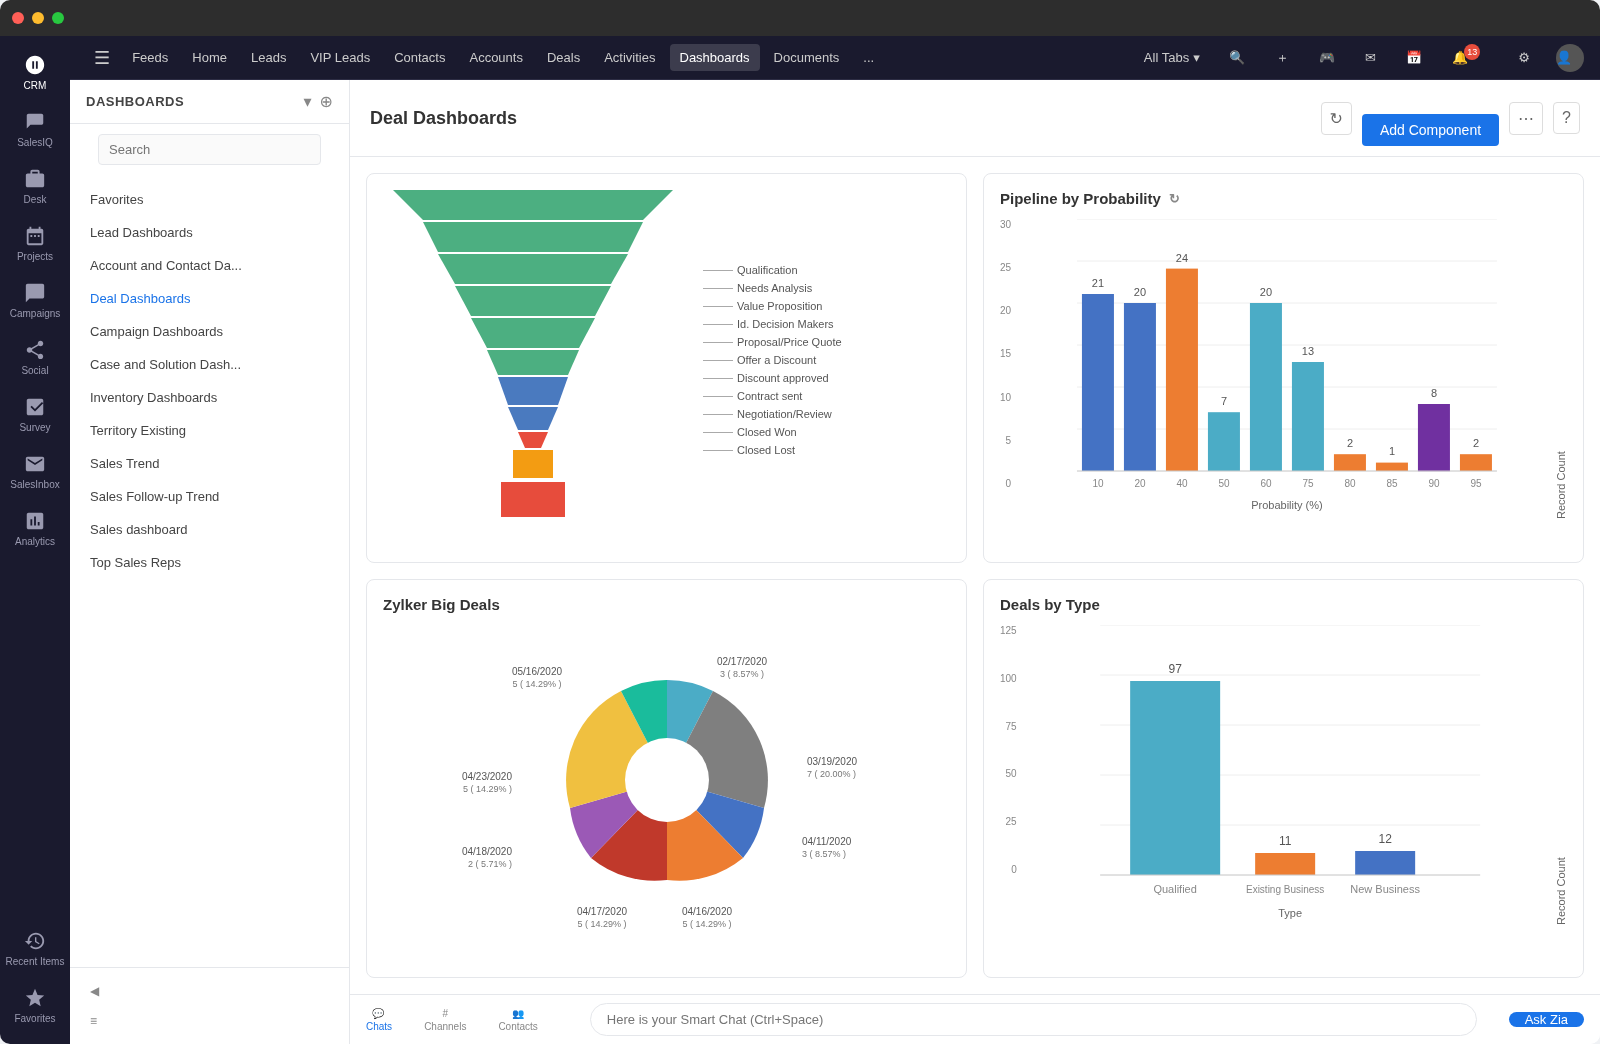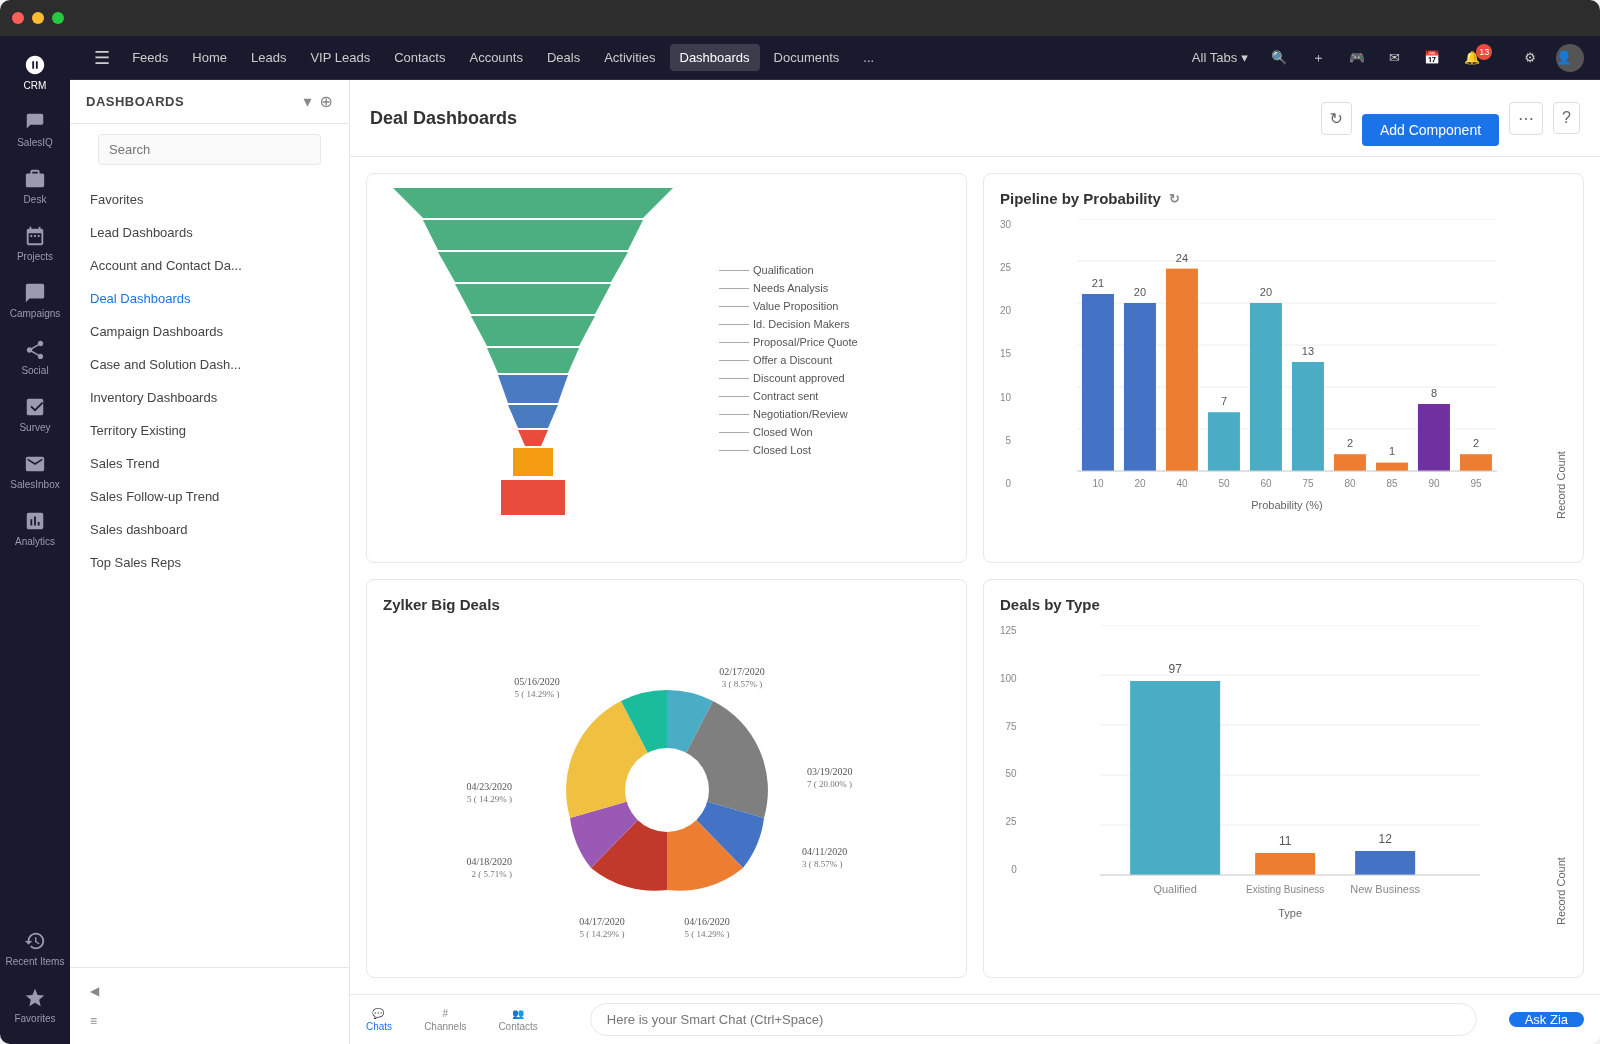"All Tabs" .nav-right { gap: 16px -> 22px }
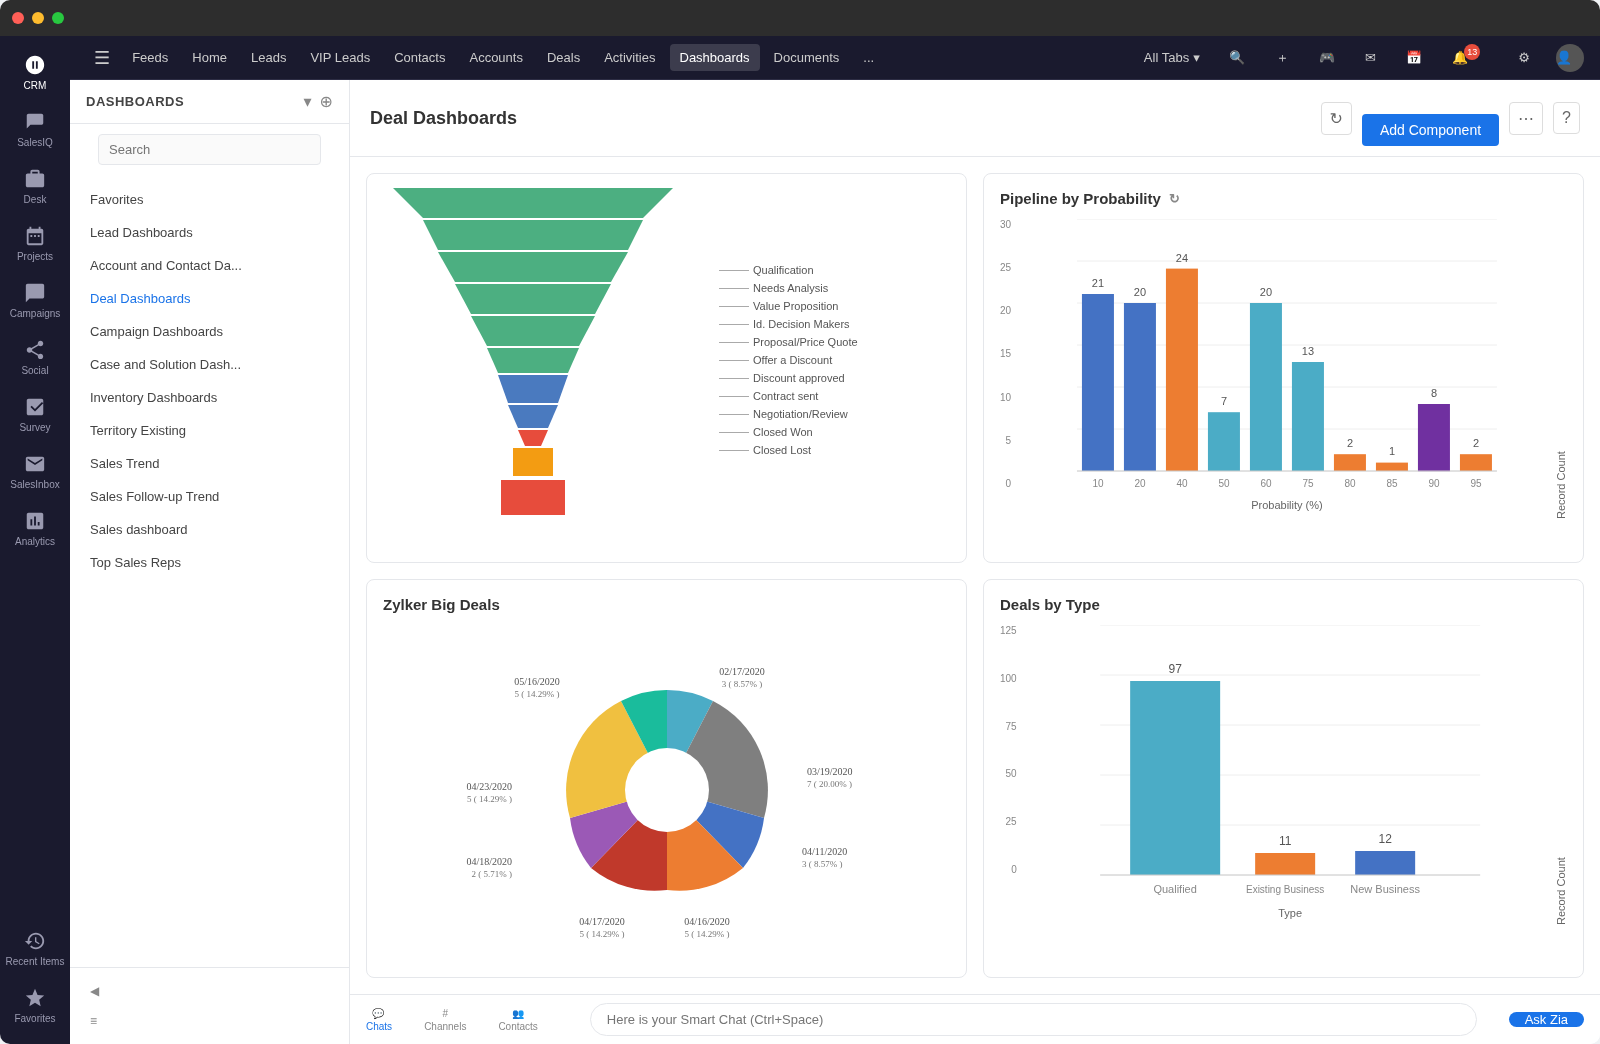"Qualification" .funnel-container { align-items: center -> none; gap: 16px -> 0 }
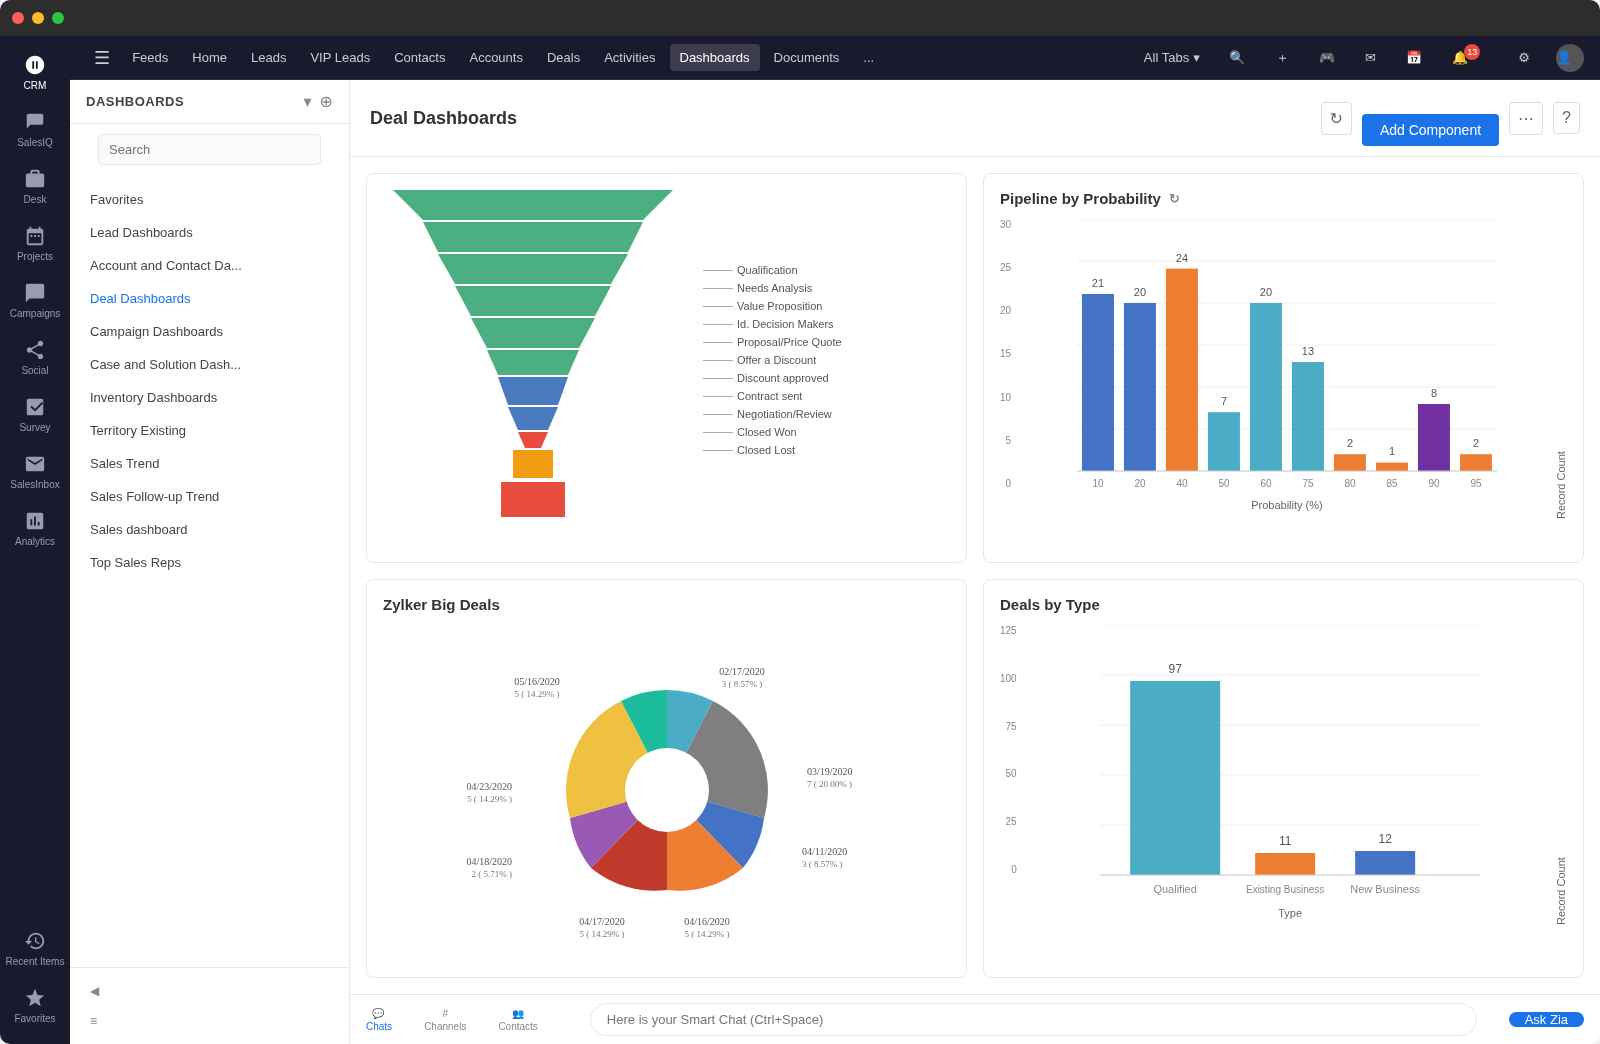"02/17/2020" .pie-container { align-items: flex-end -> flex-start; font-family: Liberation Serif, serif -> none }
